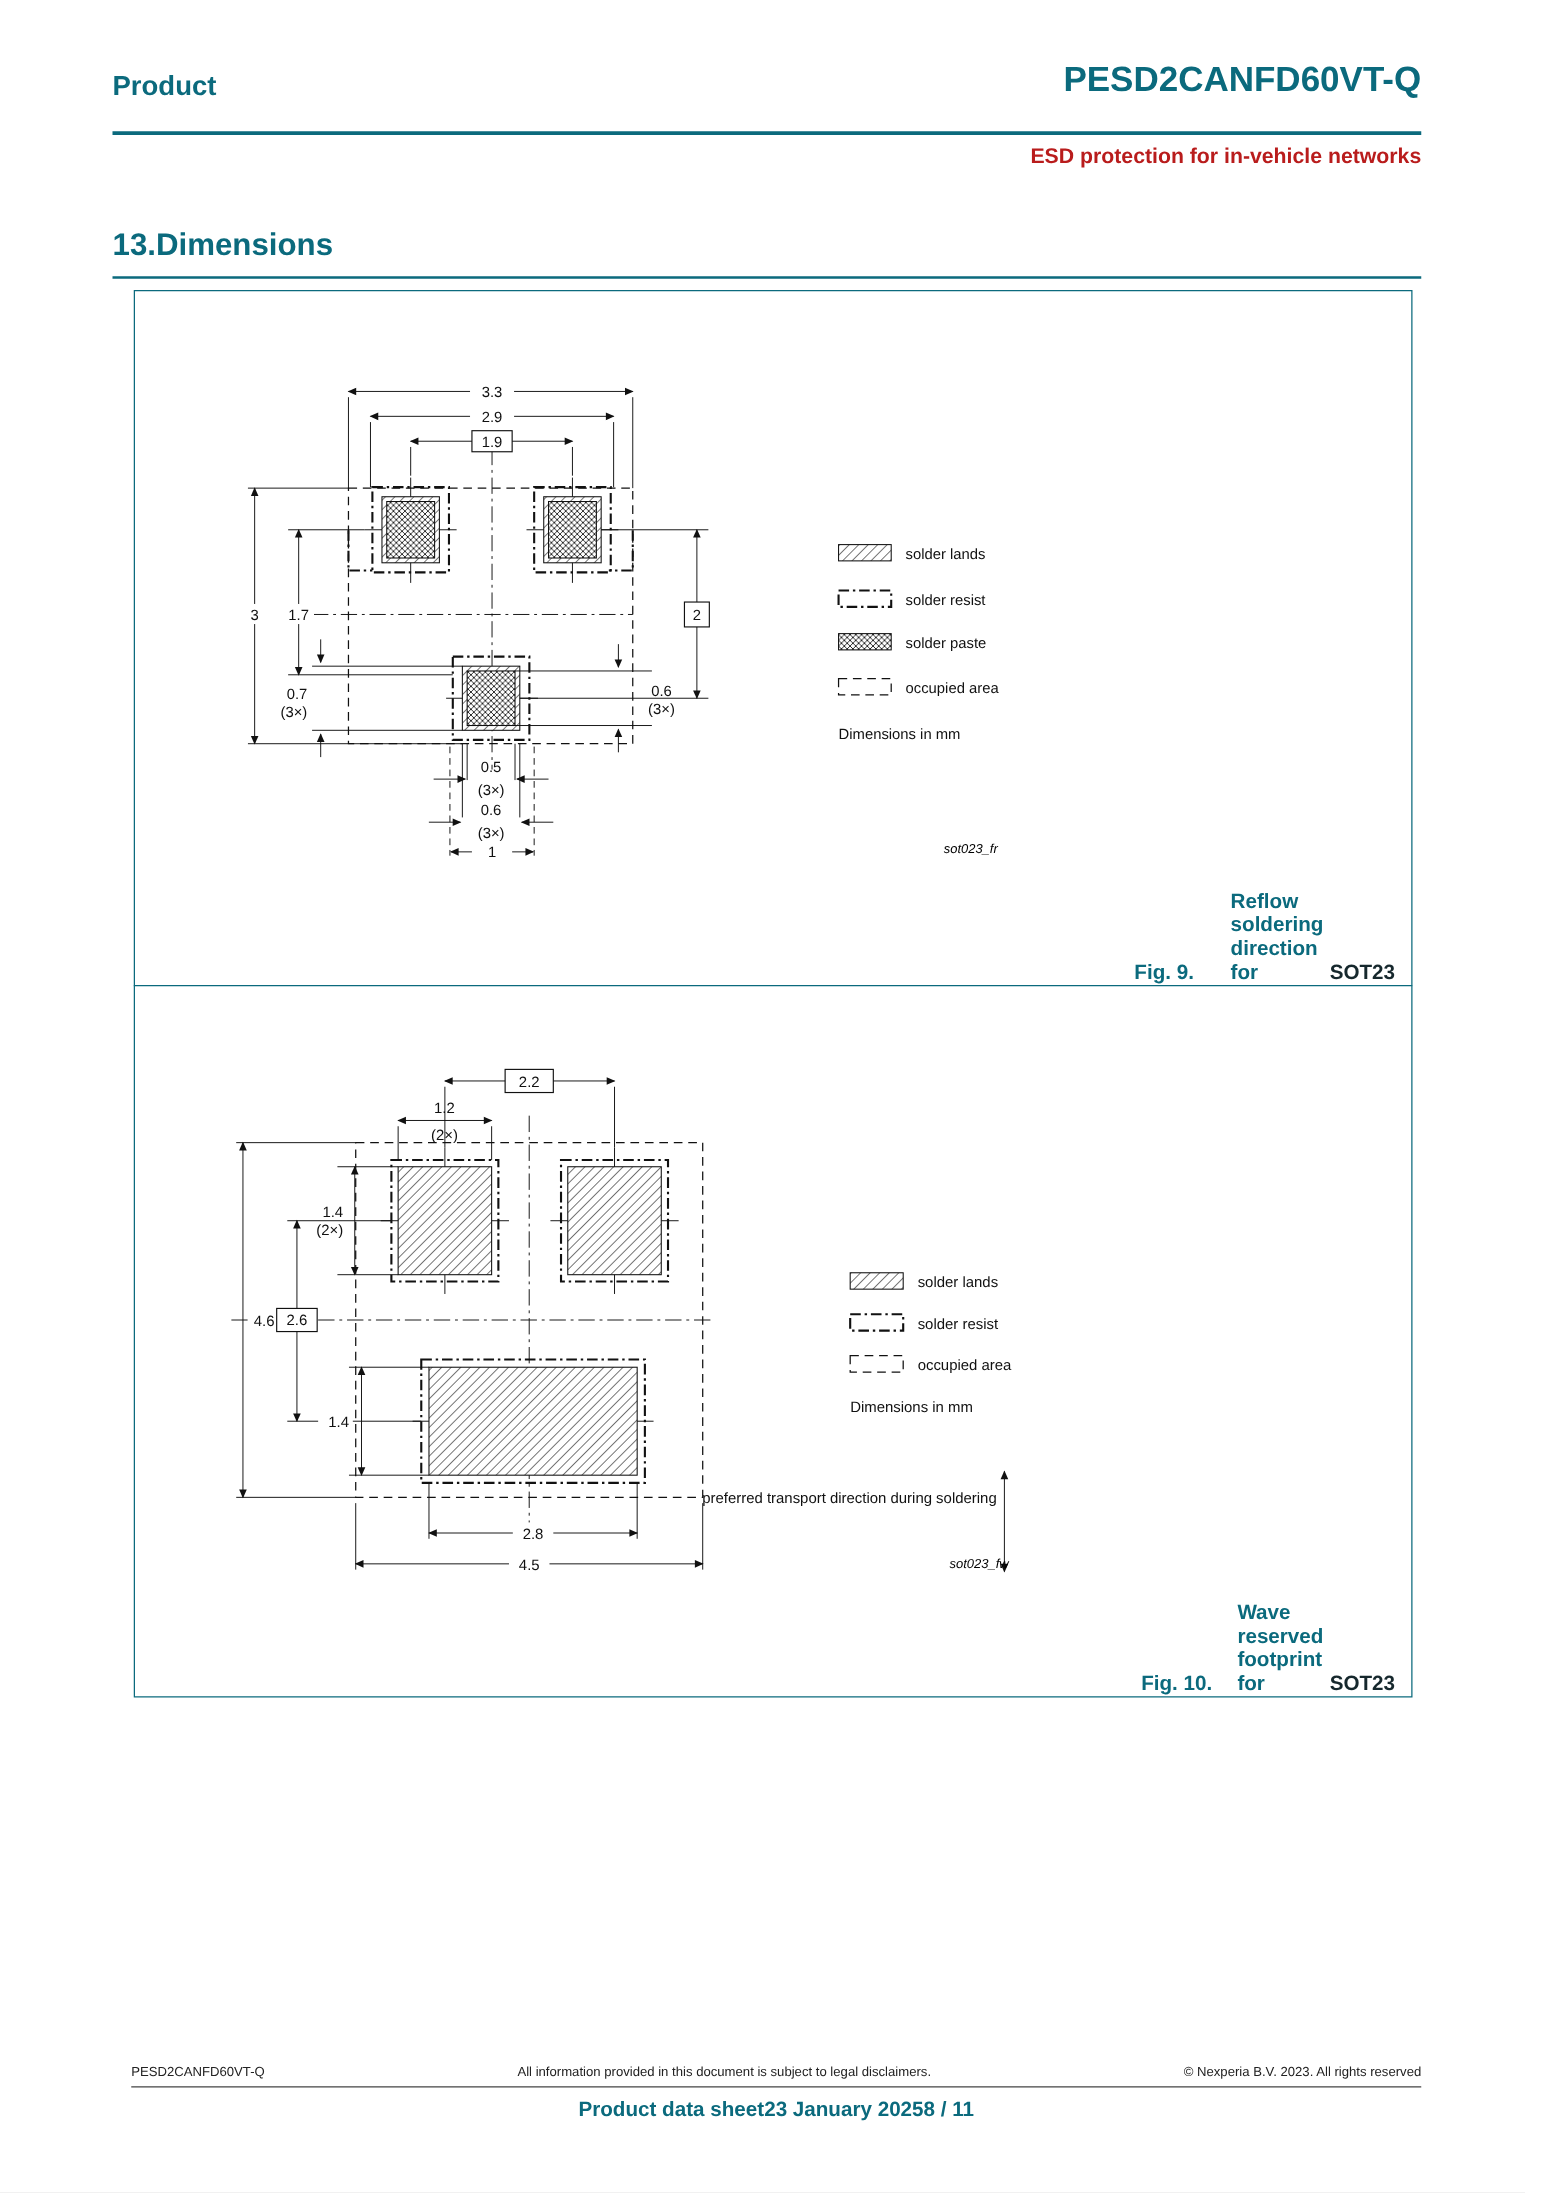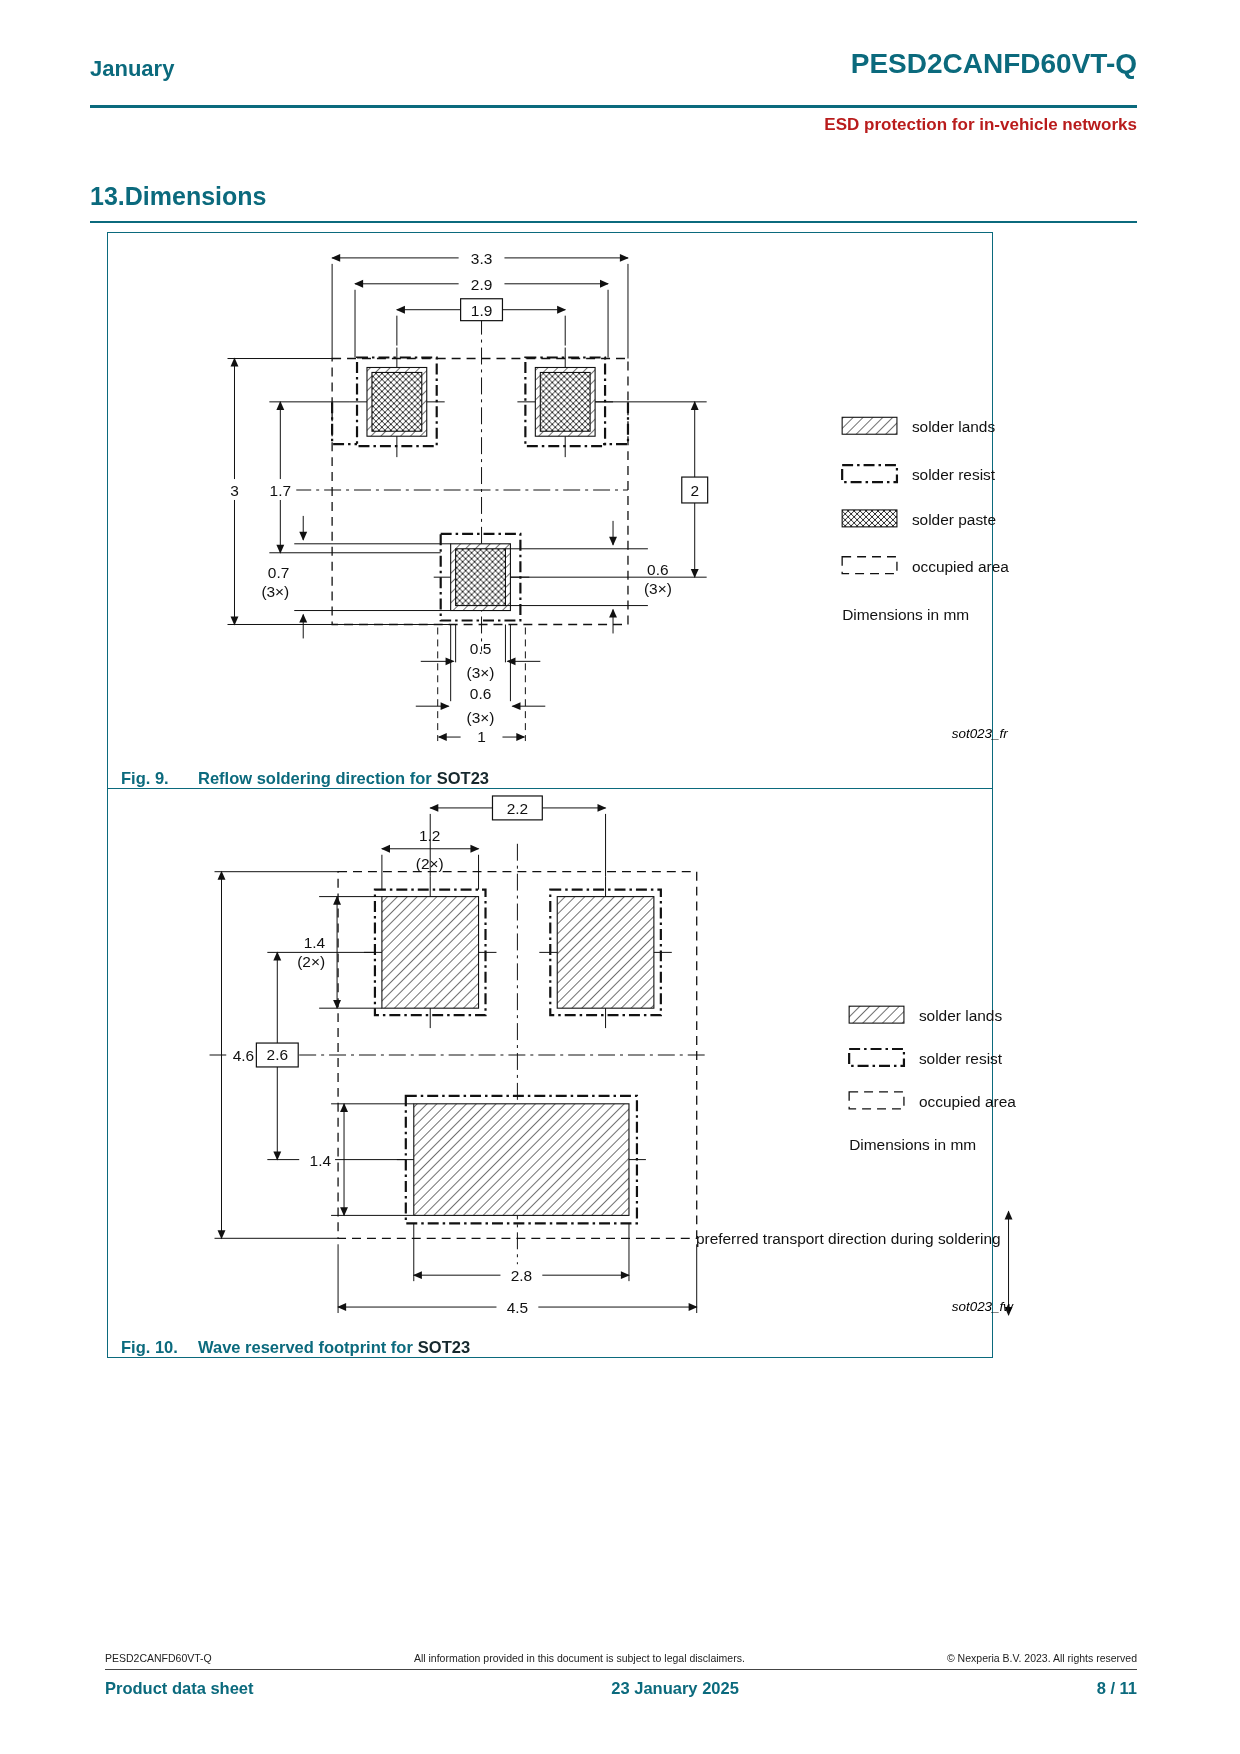"January" div.brand { text: January -> Product }
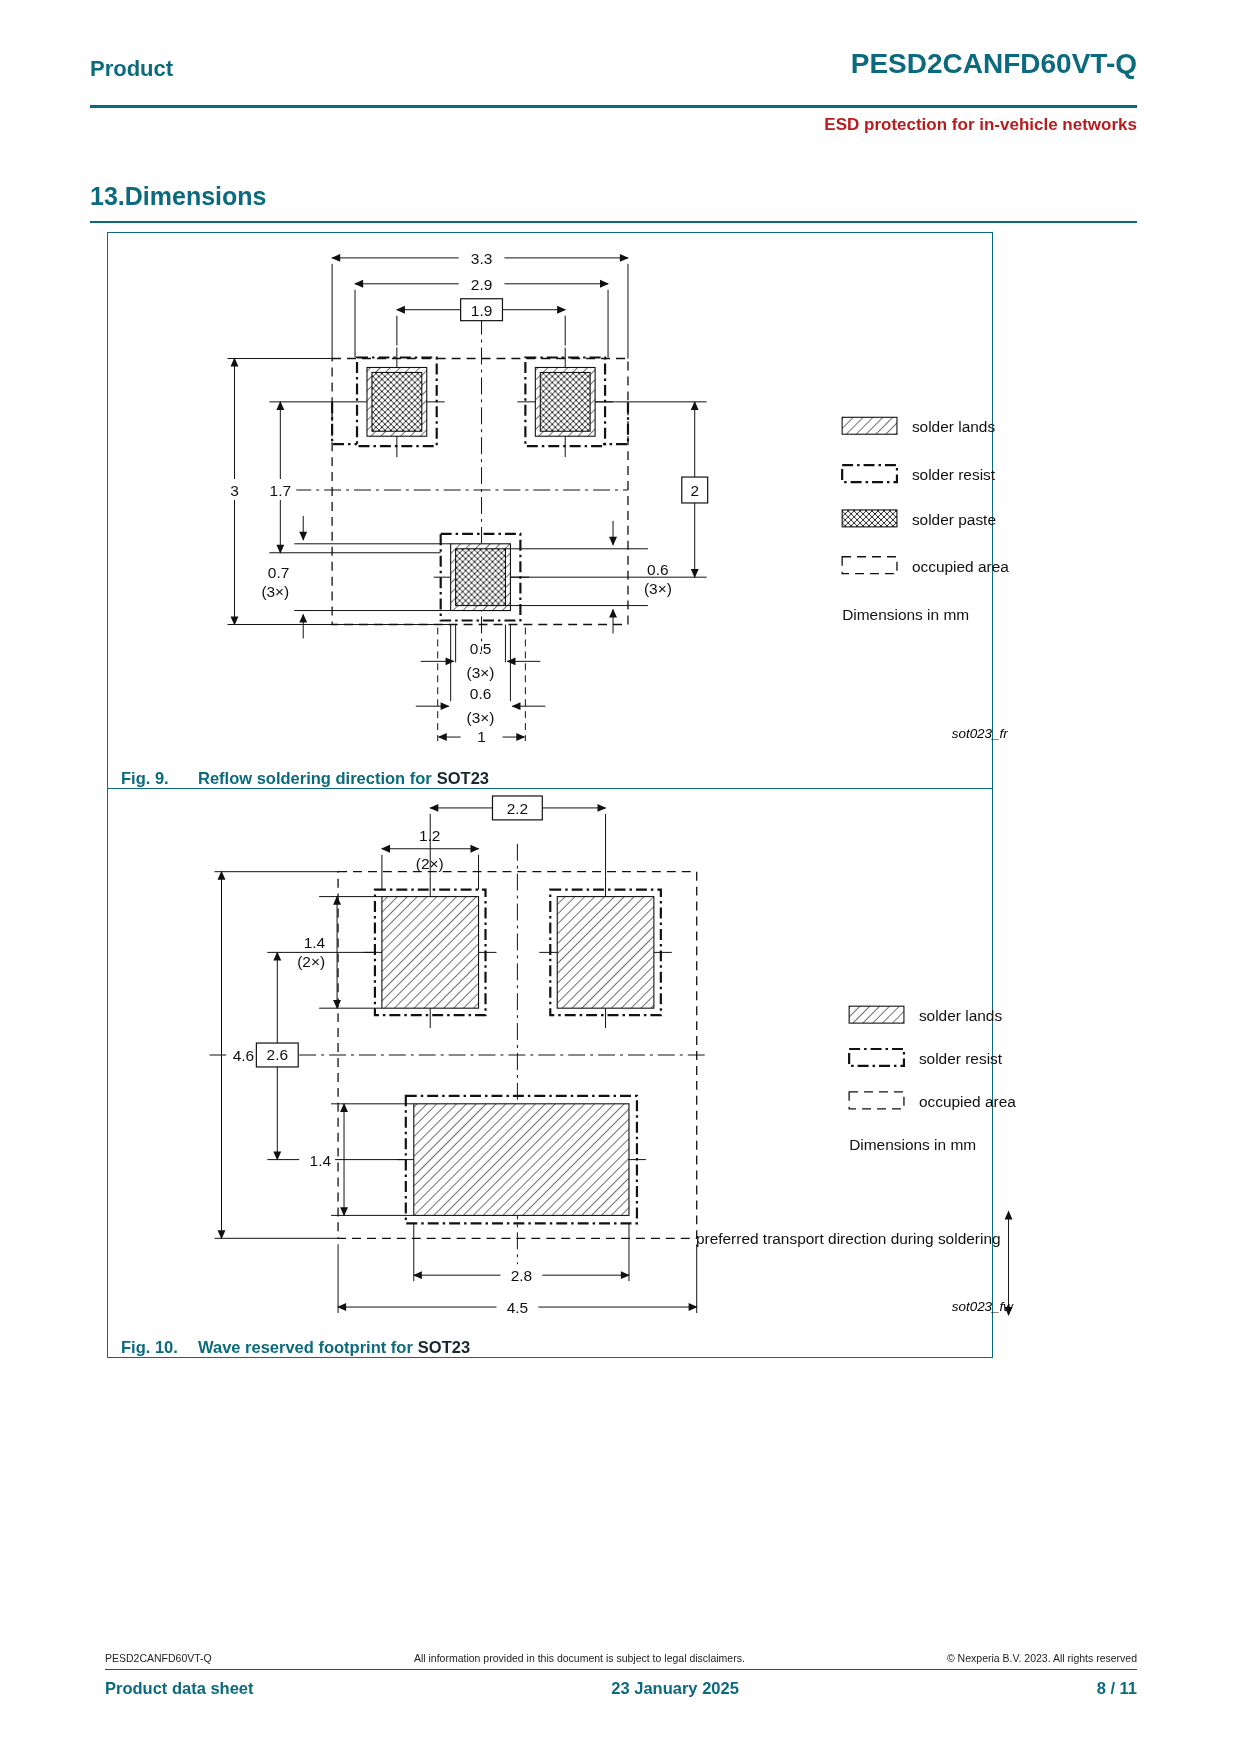"3.3" .figbox { flex-direction: column -> none; width: 886px -> 1023px }
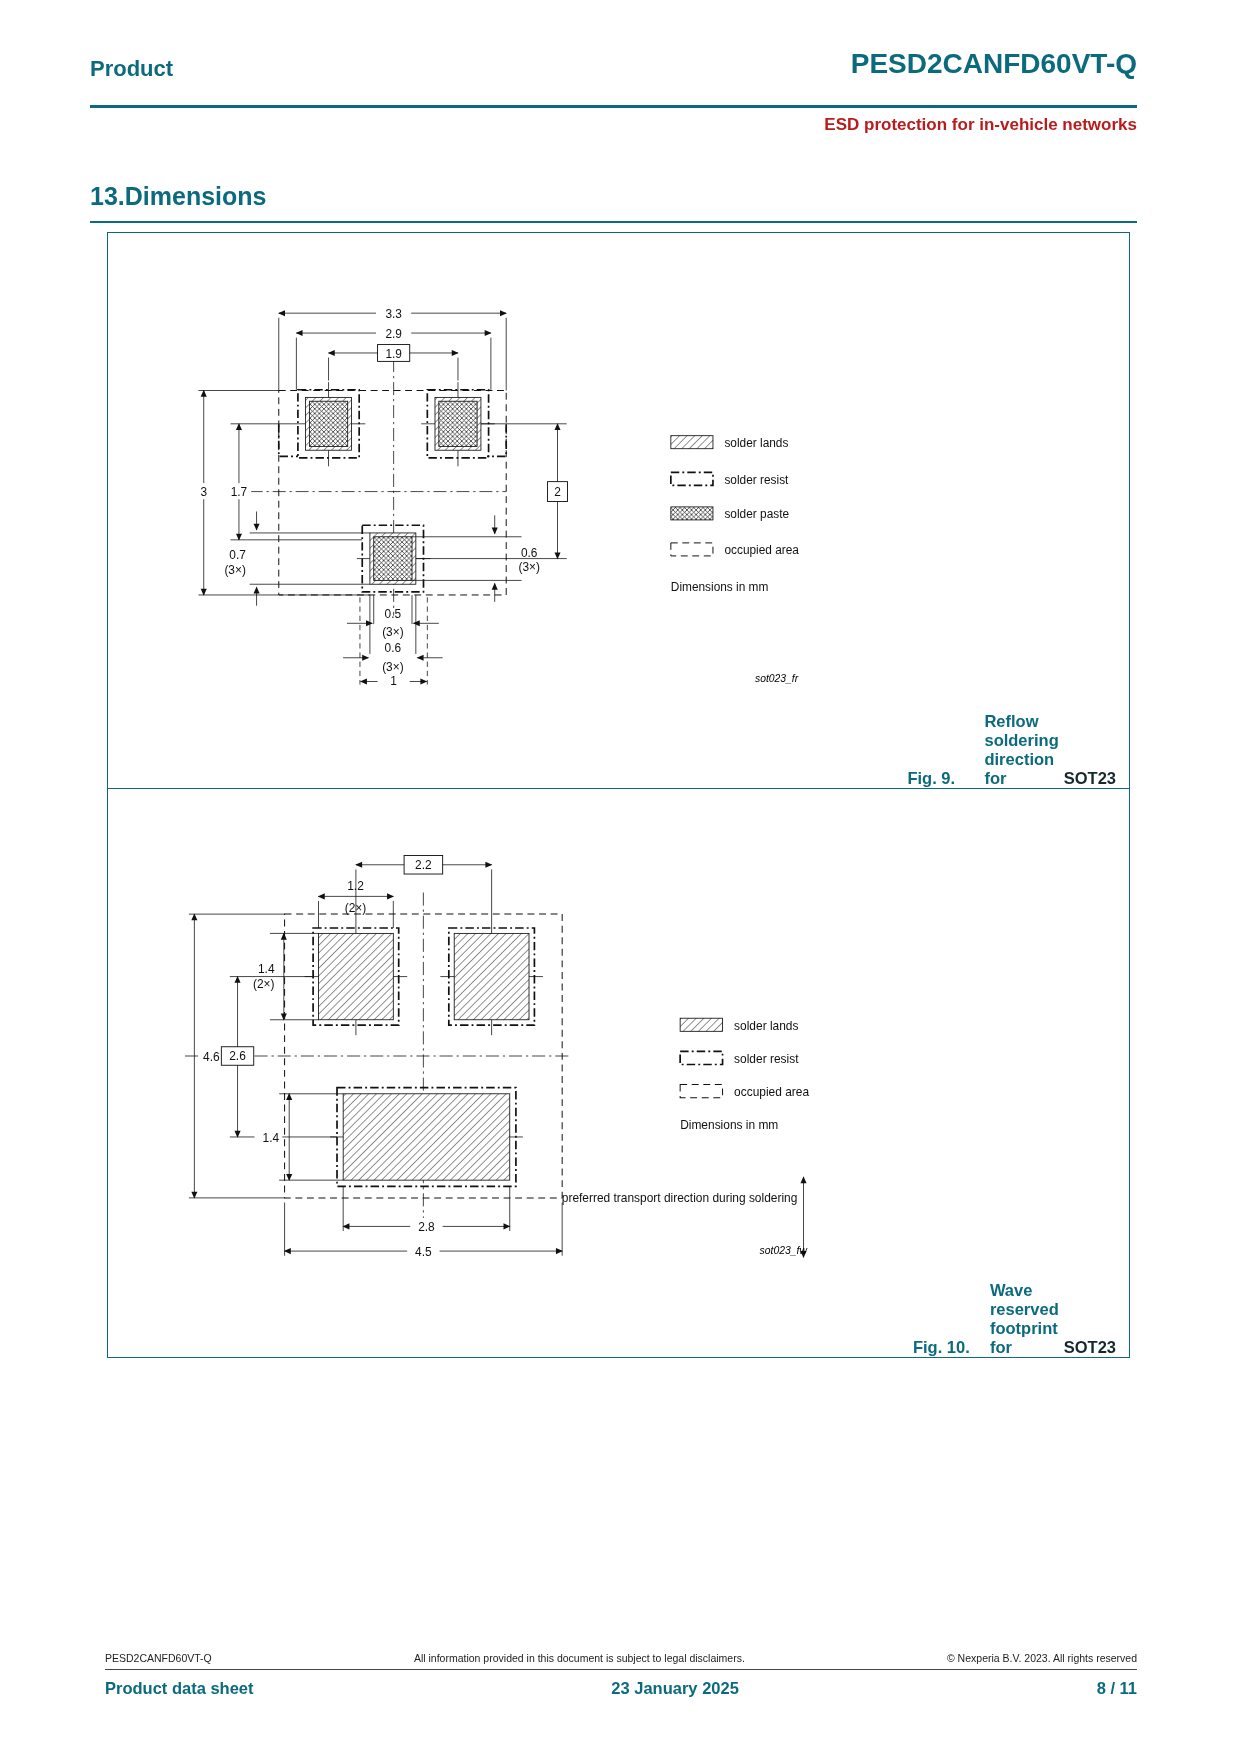"Product data sheet" .f2 { justify-content: space-between -> center }
